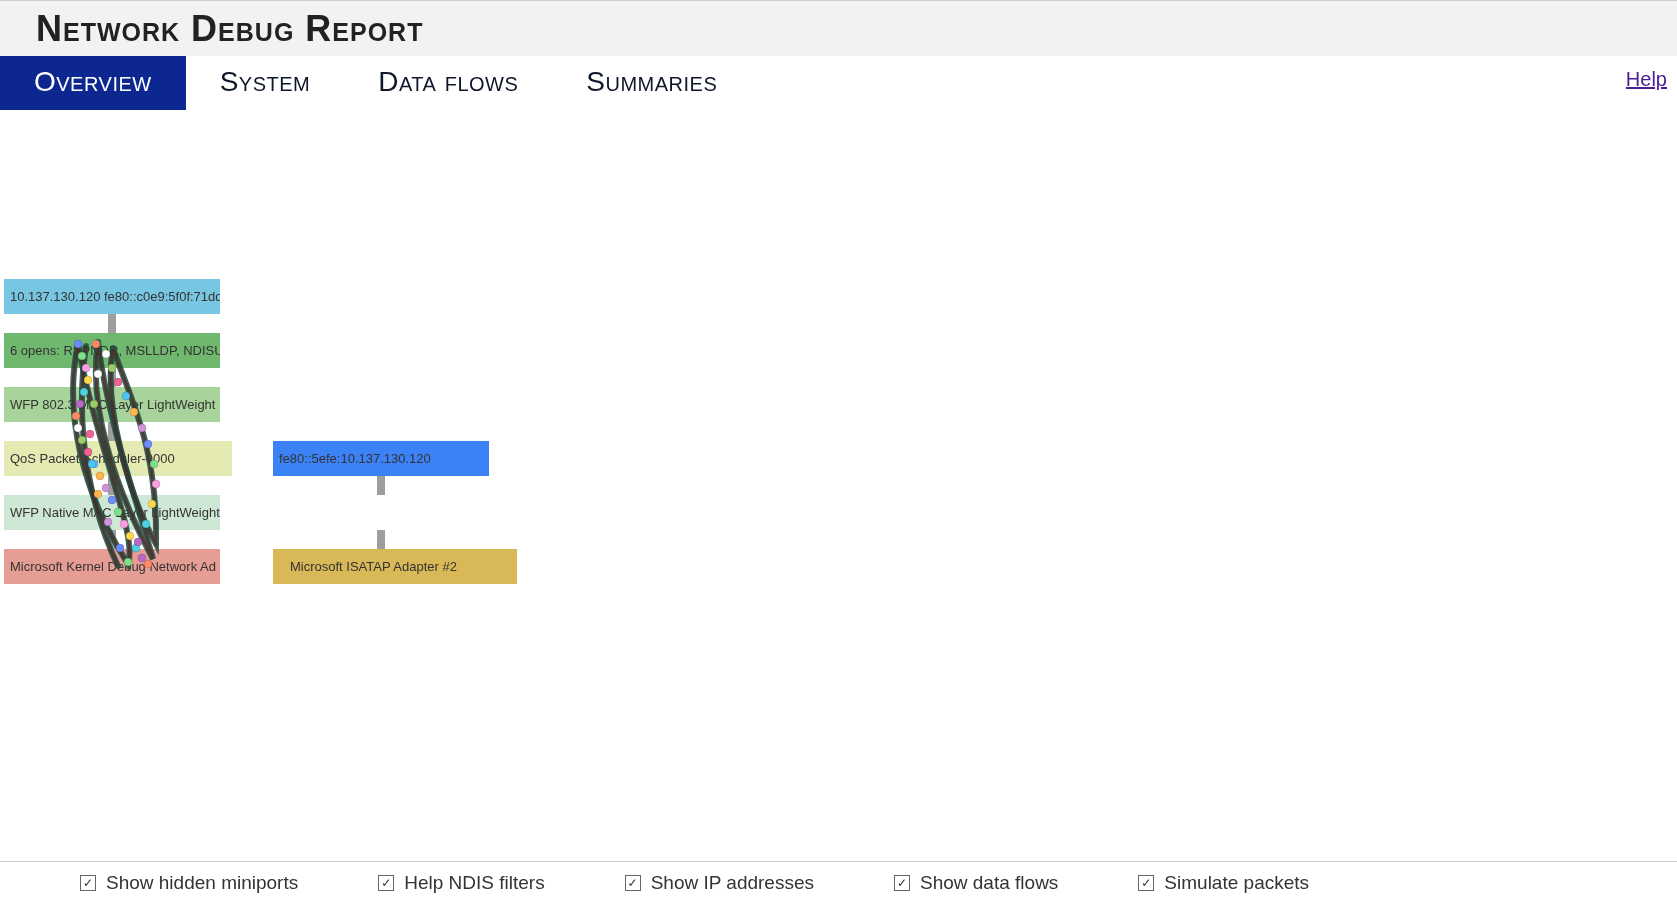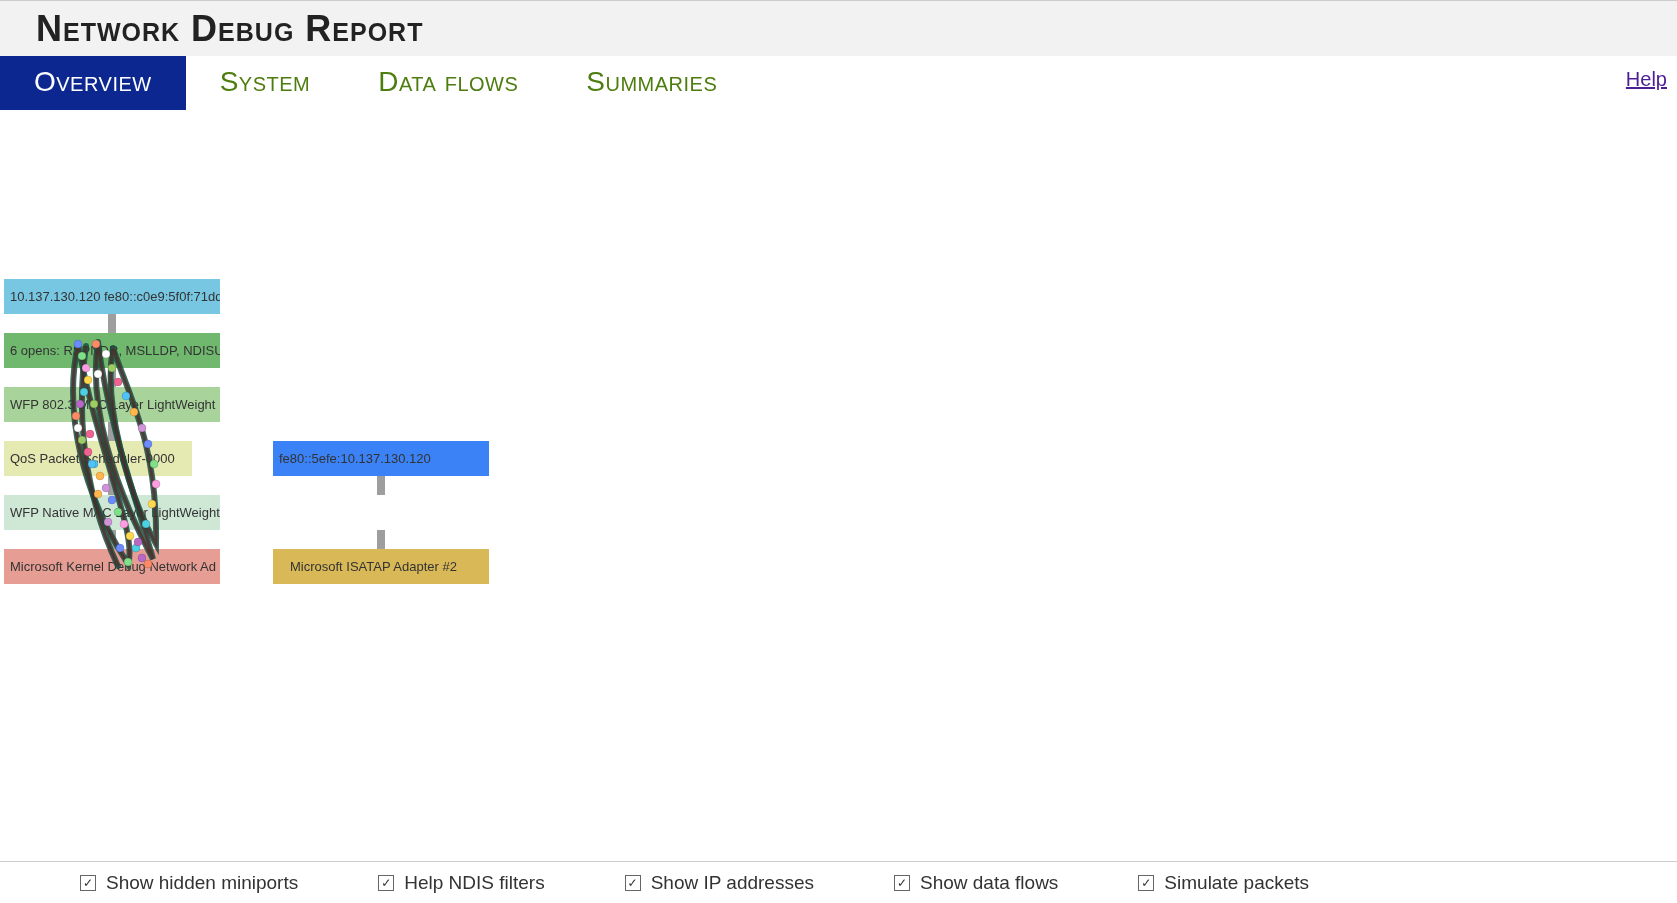"System" .tab { color: #4d7c0f -> #0f172a }
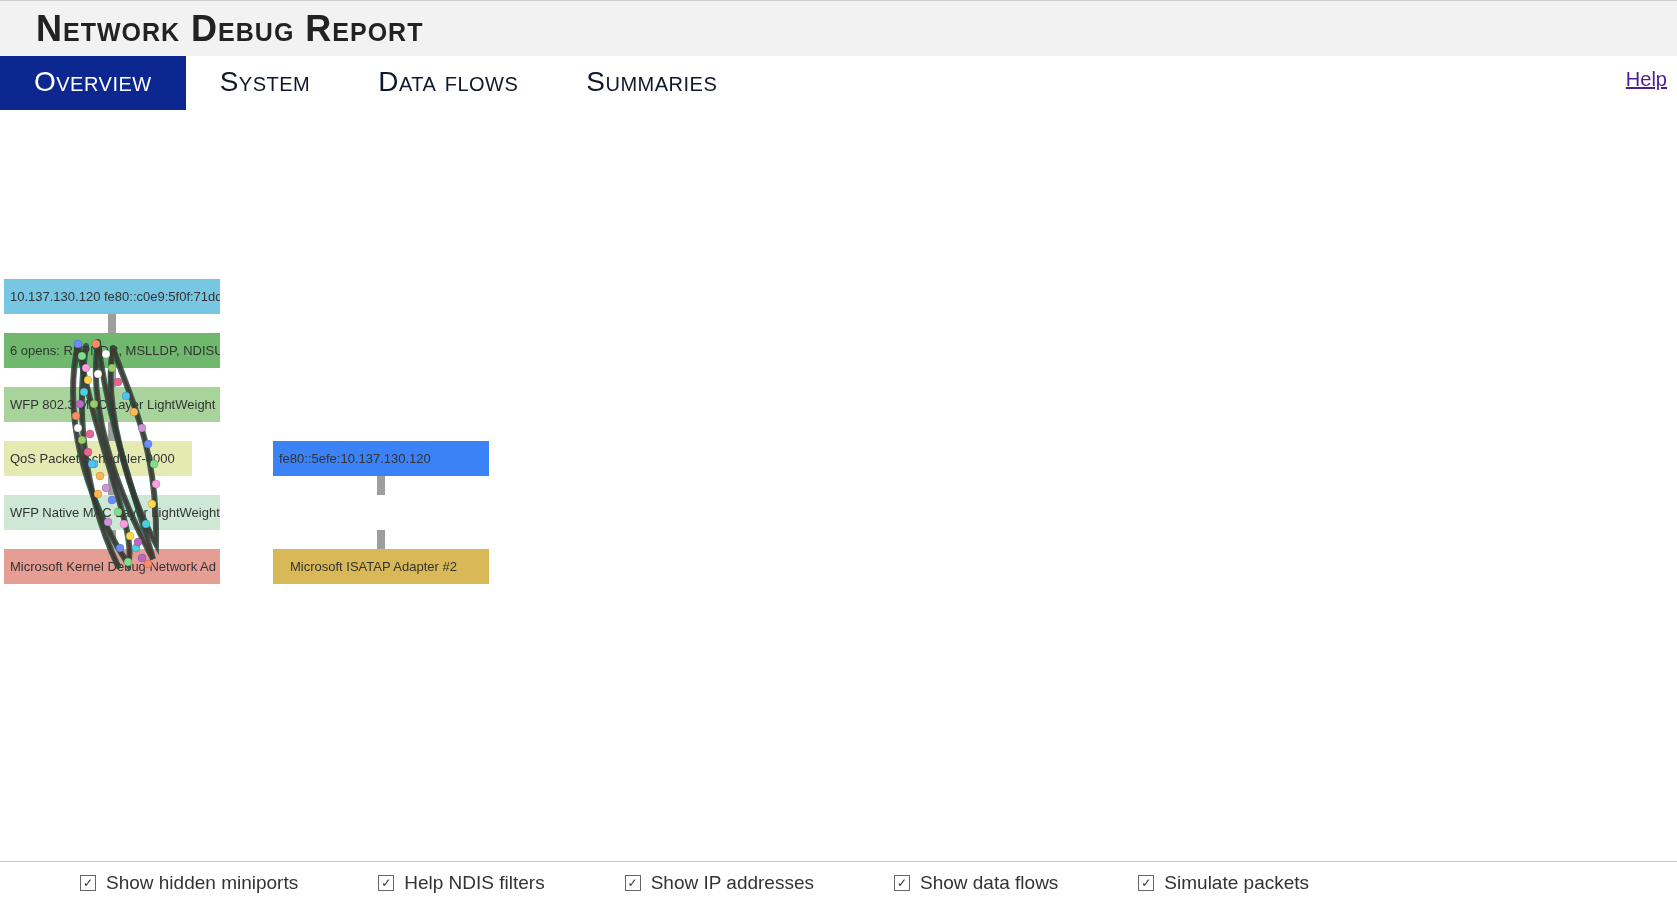"QoS Packet Scheduler-0000" div.node { width: 188px -> 228px }
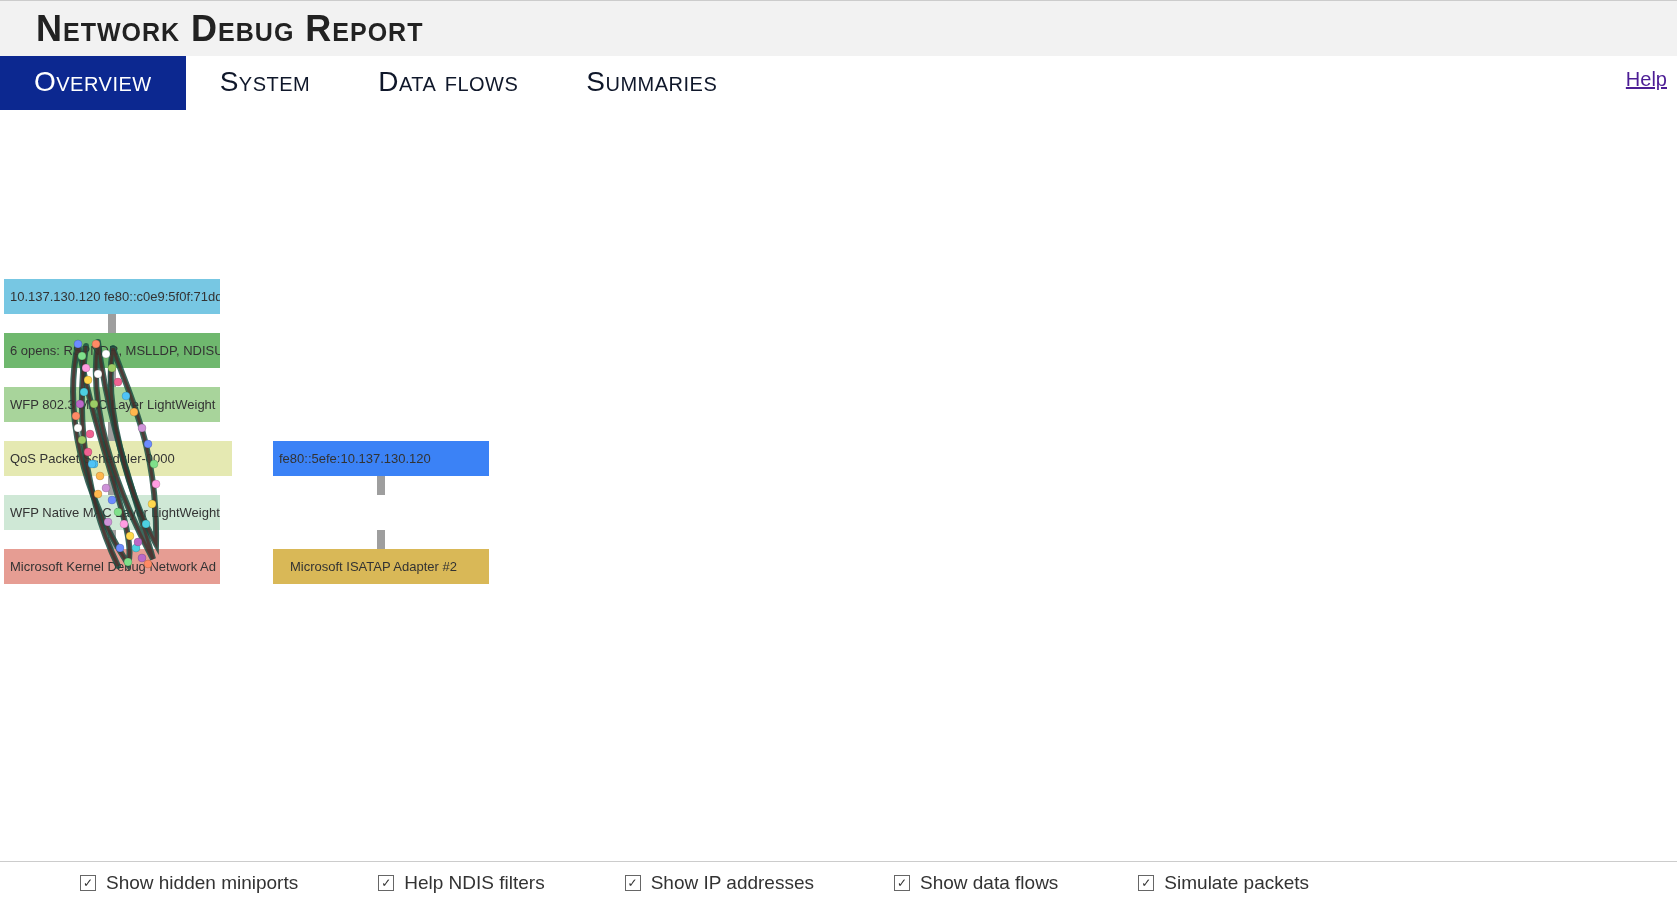"Microsoft ISATAP Adapter #2" div.node { width: 216px -> 244px }
